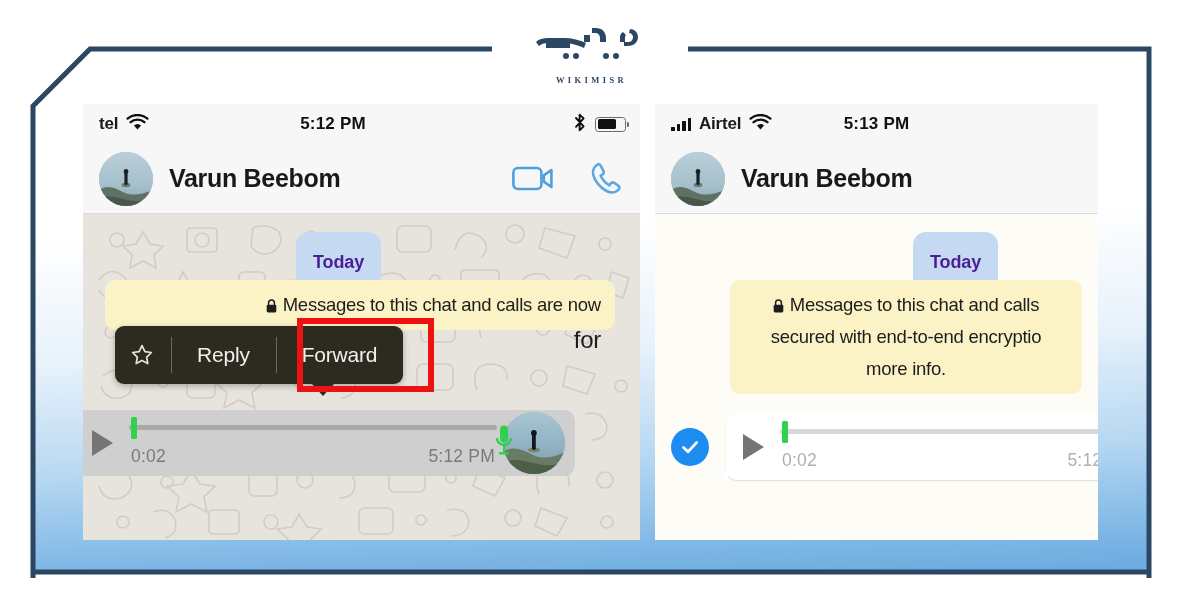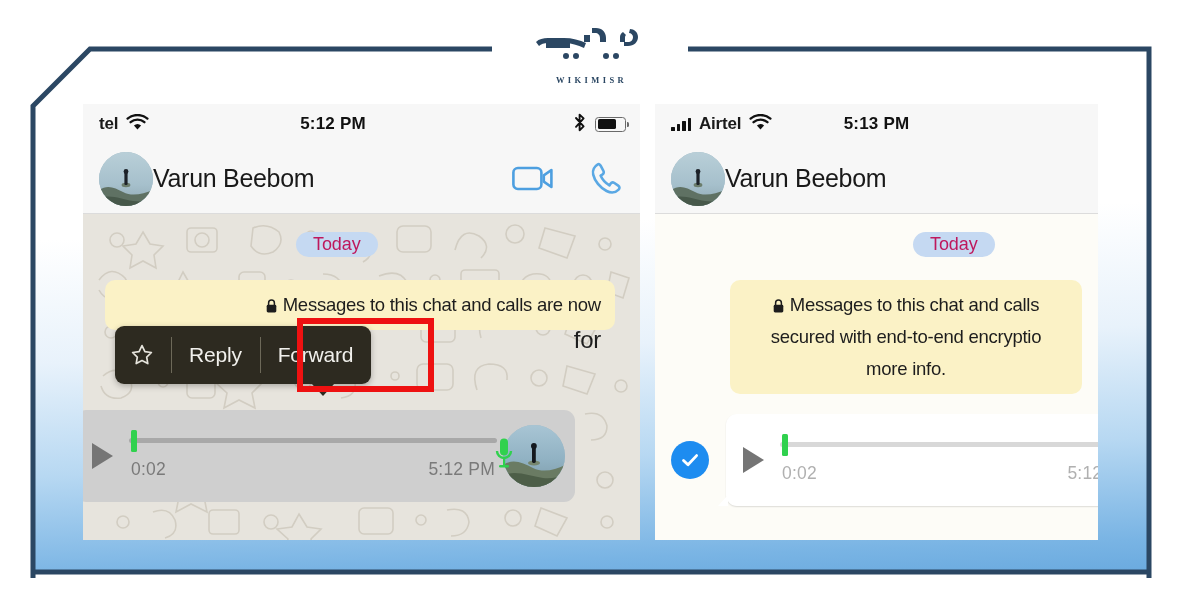"Varun Beebom" .contact-name { font-weight: 400 -> 700; margin-left: none -> 16px }
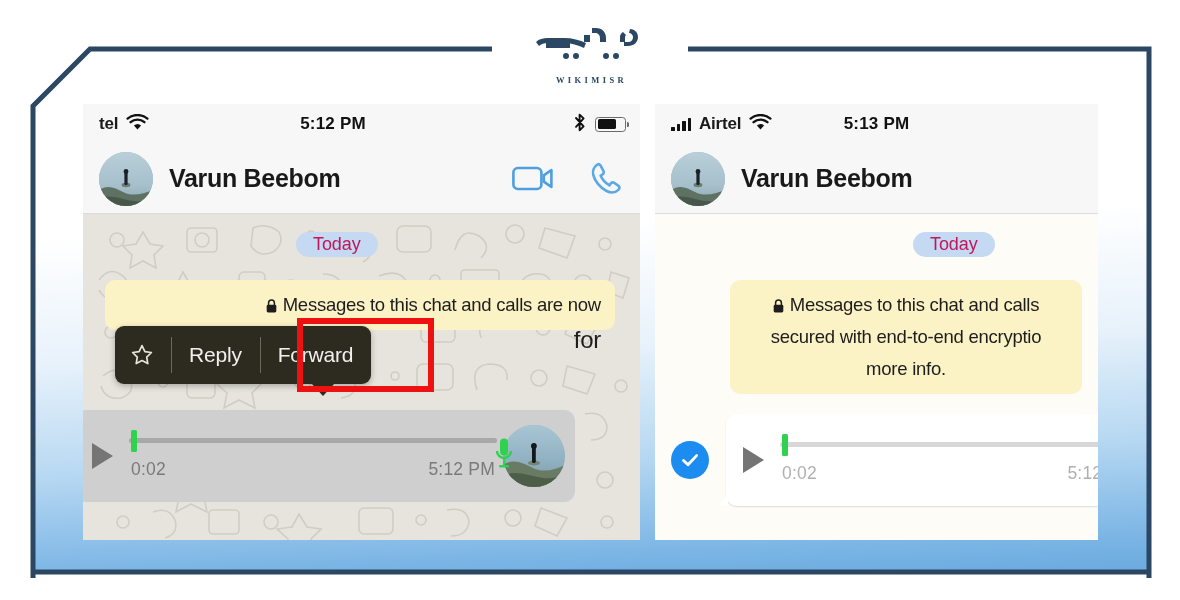"Today" .daypill { color: #be185d -> #4c1d95; font-weight: 400 -> 700; padding: 2px 17px -> 20px 17px }
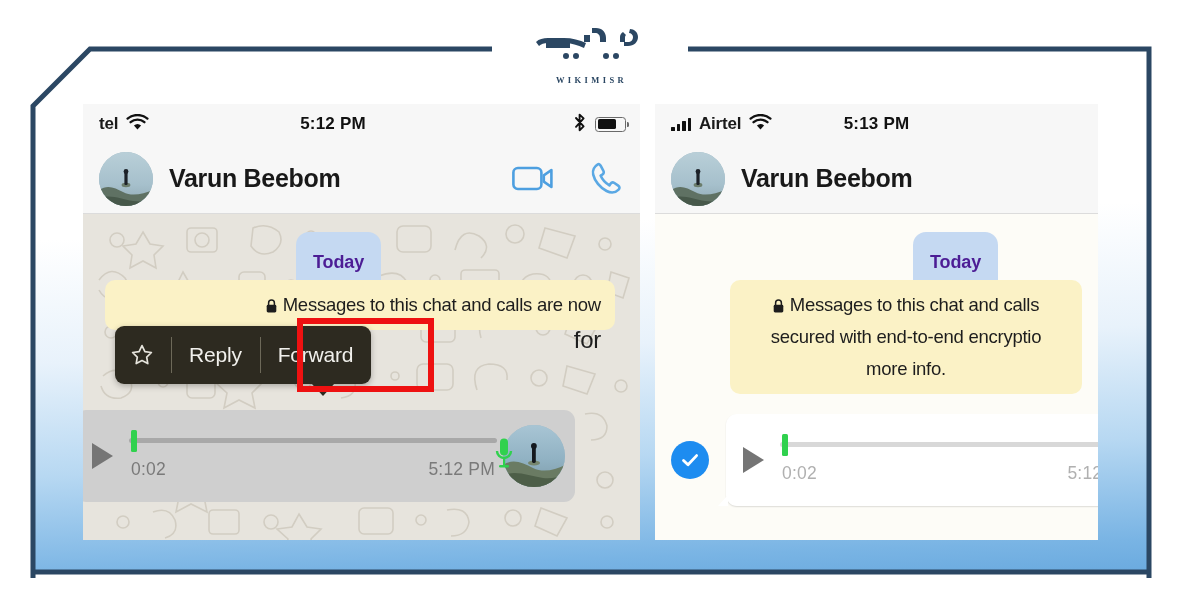"Reply" .ctx-item { padding: 0 18px -> 0 26px }
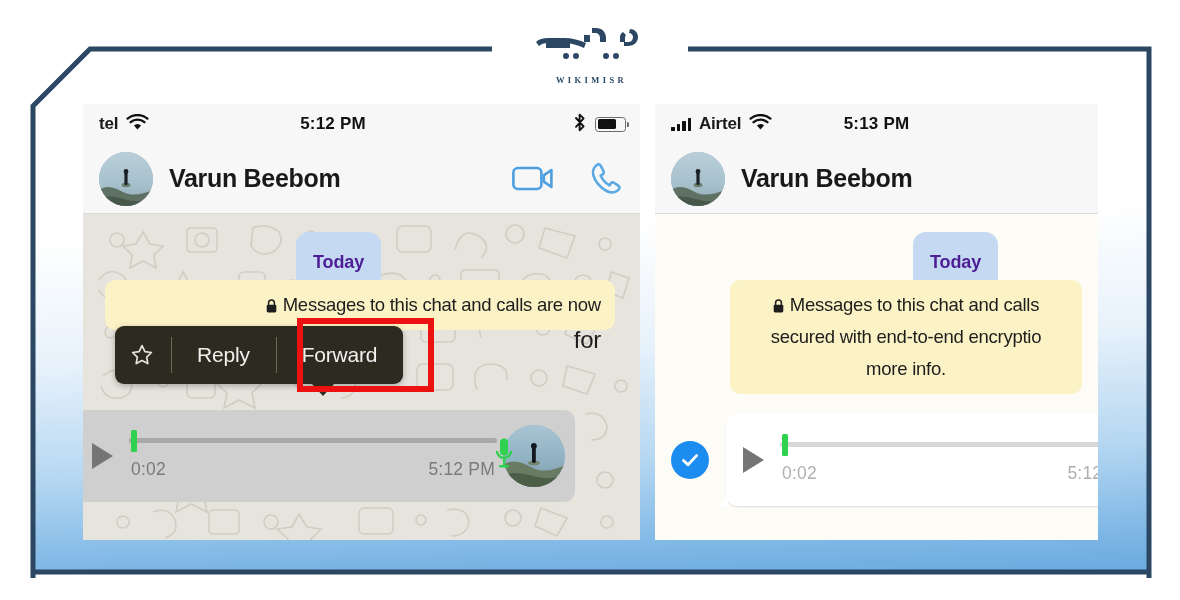"0:02" .audio-bubble { height: 92px -> 66px }
